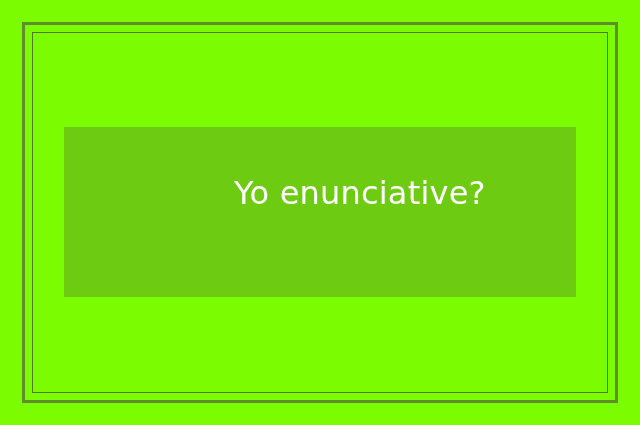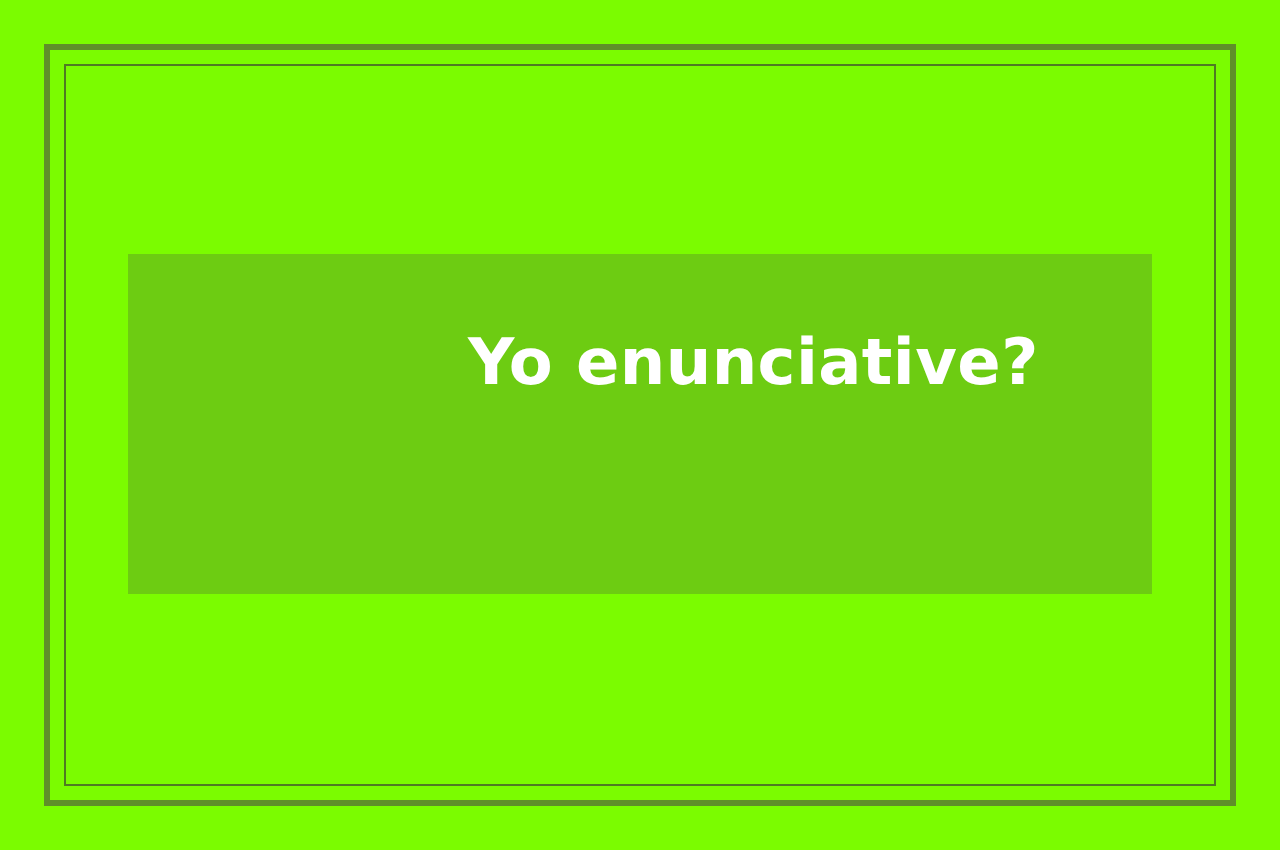"Yo enunciative?" #headline { font-weight: bold -> normal; top: 24px -> 36px }
